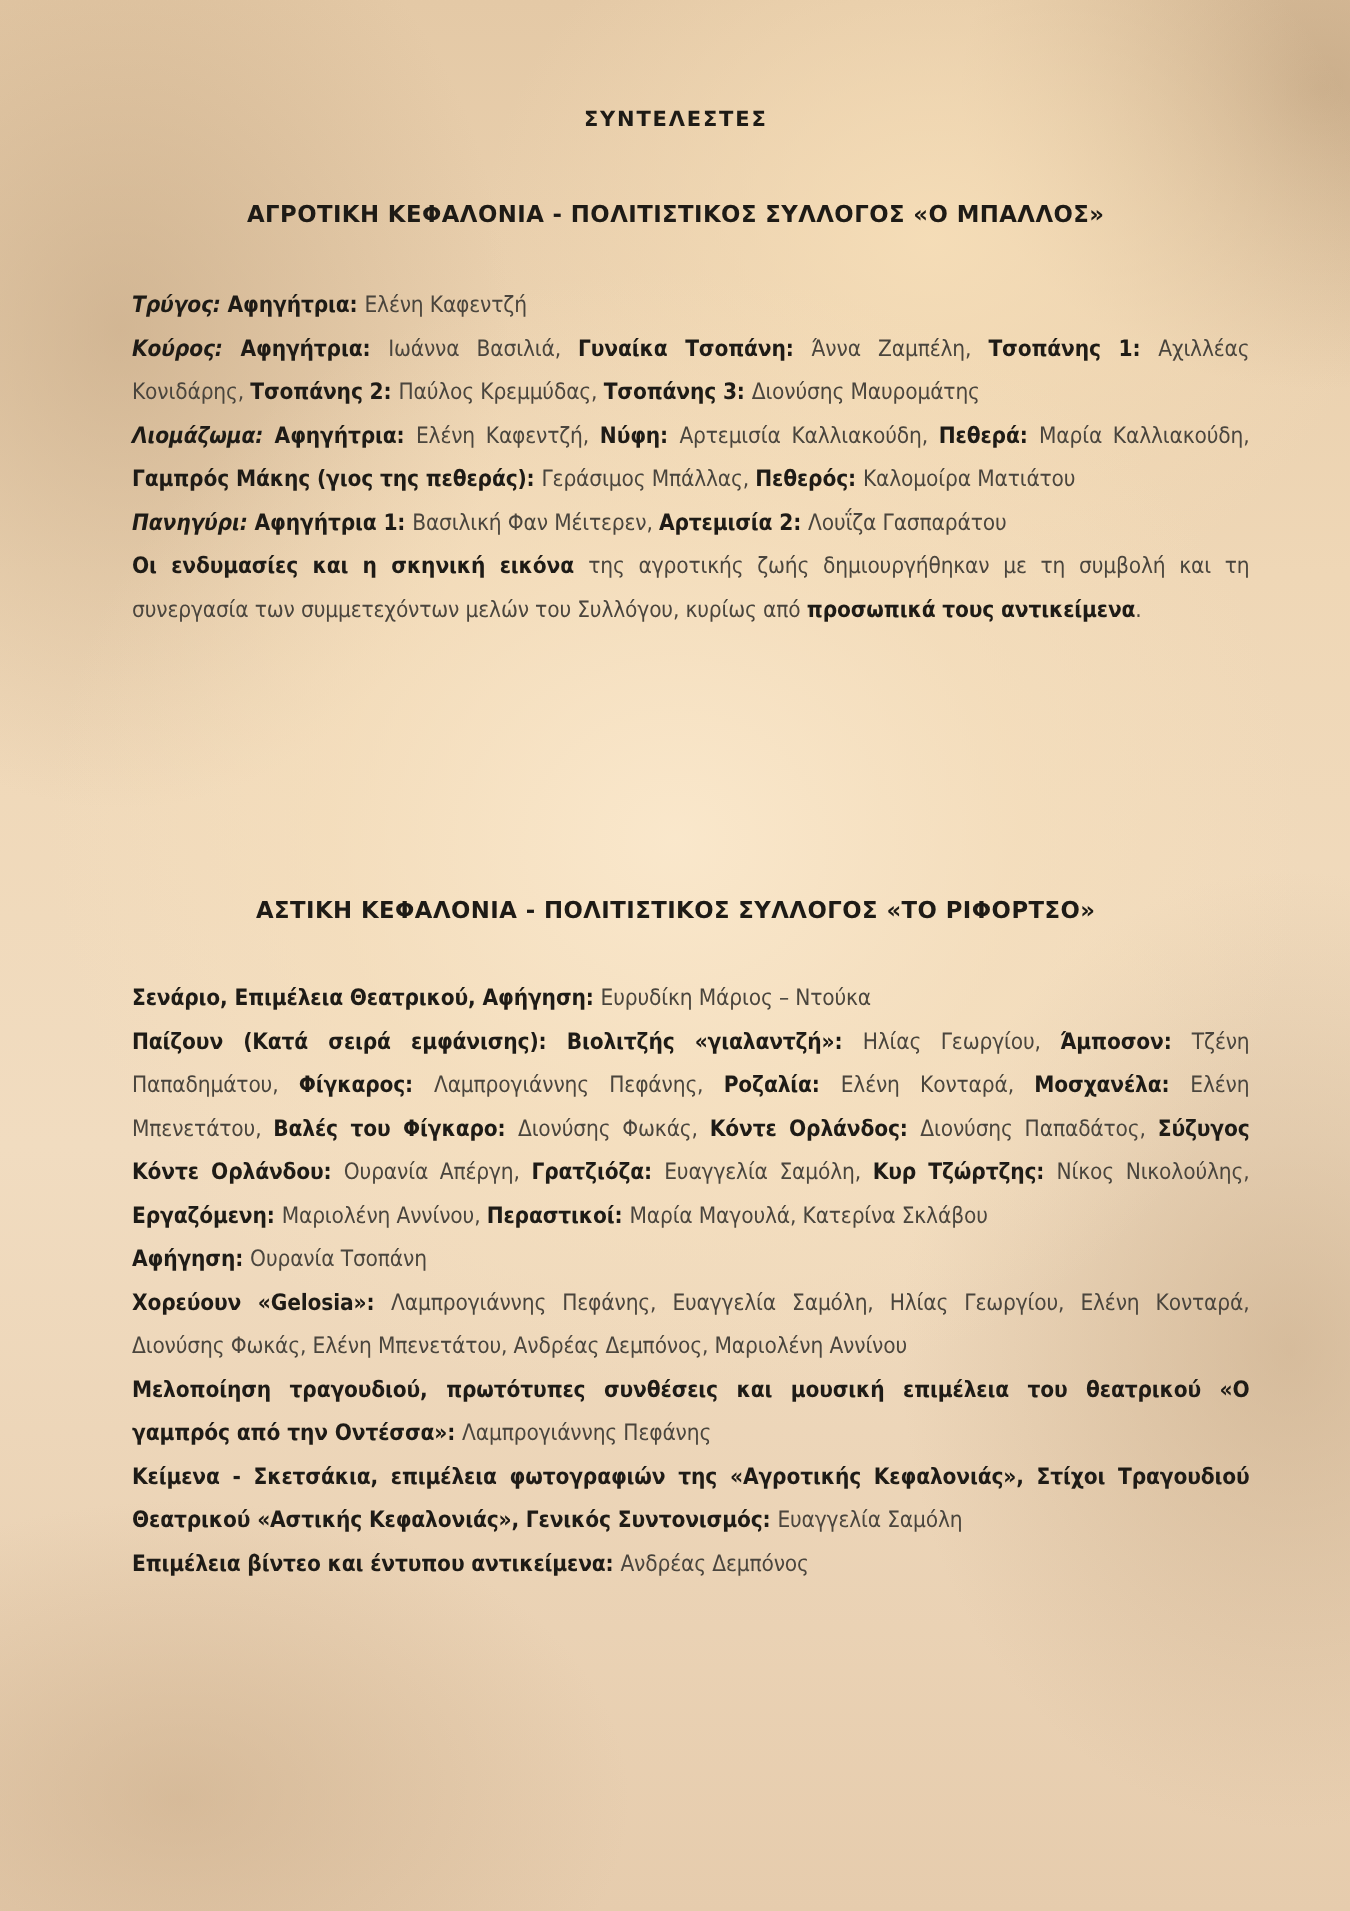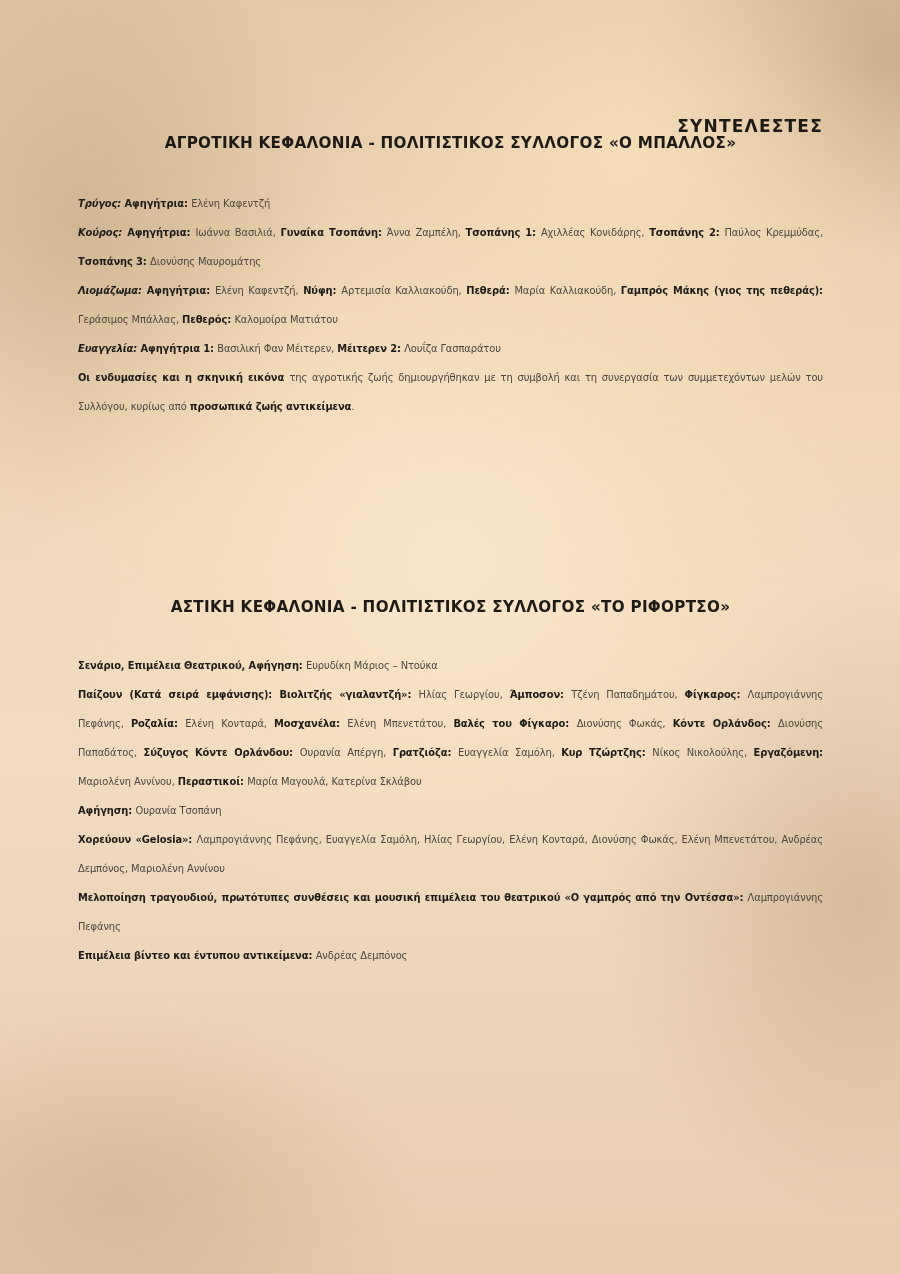"ΣΥΝΤΕΛΕΣΤΕΣ" .title { font-size: 17px -> 14px; margin-top: 44px -> none; text-align: right -> center }
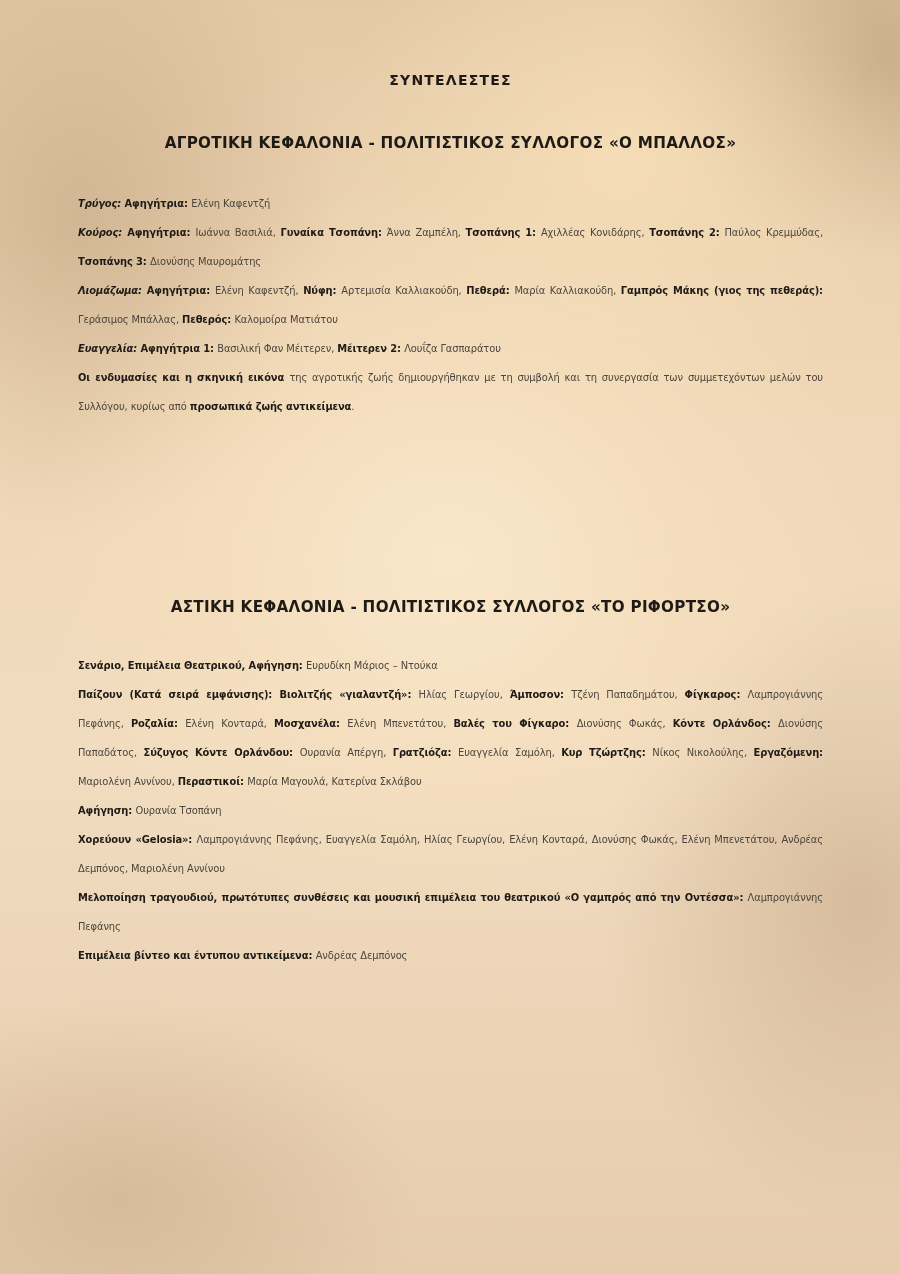"Τρύγος: Αφηγήτρια: Ελένη Καφεντζή" .block { font-size: 11px -> 15px; left: 0 -> 10px }
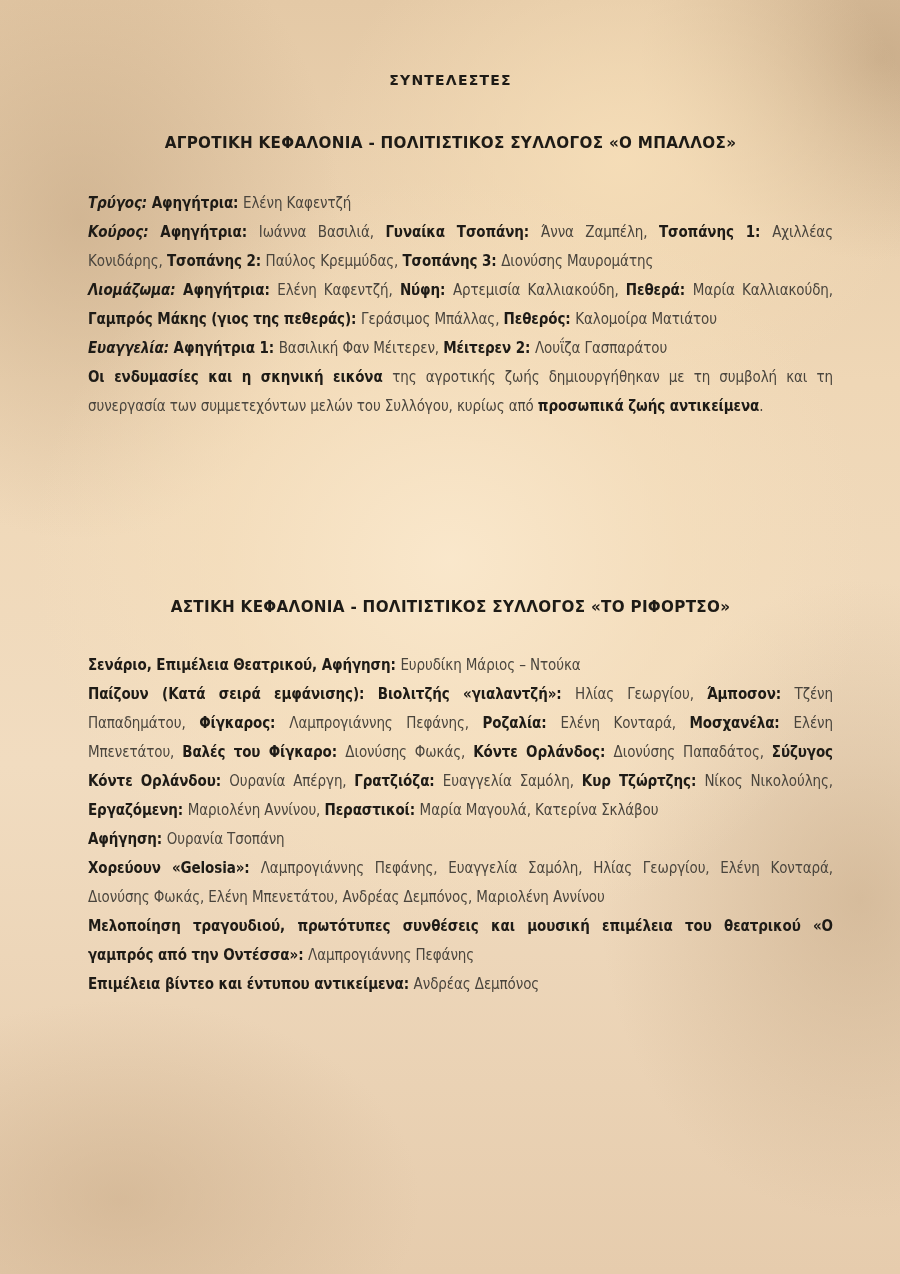"Ευαγγελία:" span.bi { text: Ευαγγελία -> Πανηγύρι }
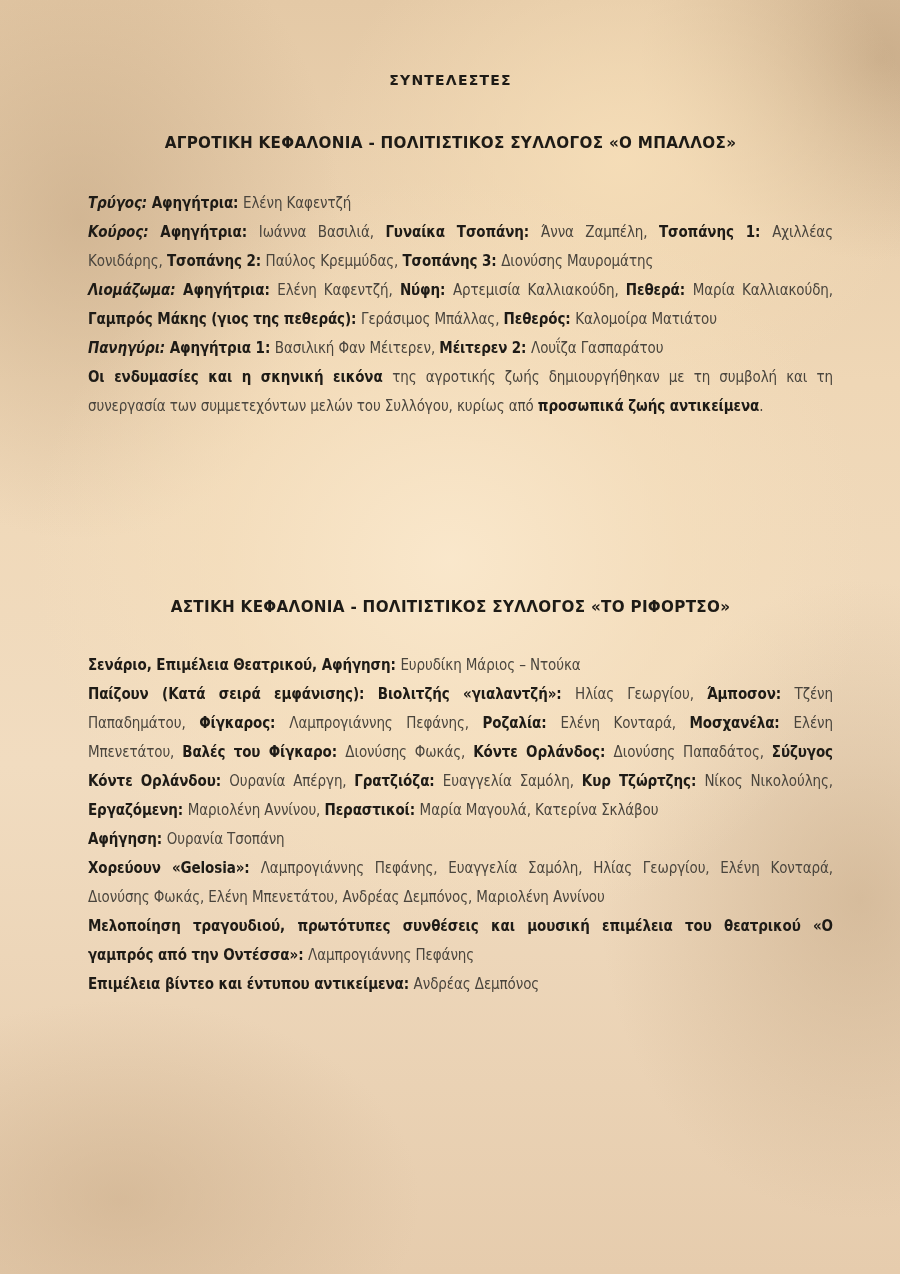"Μέιτερεν 2:" span.b { text: Μέιτερεν -> Αρτεμισία }
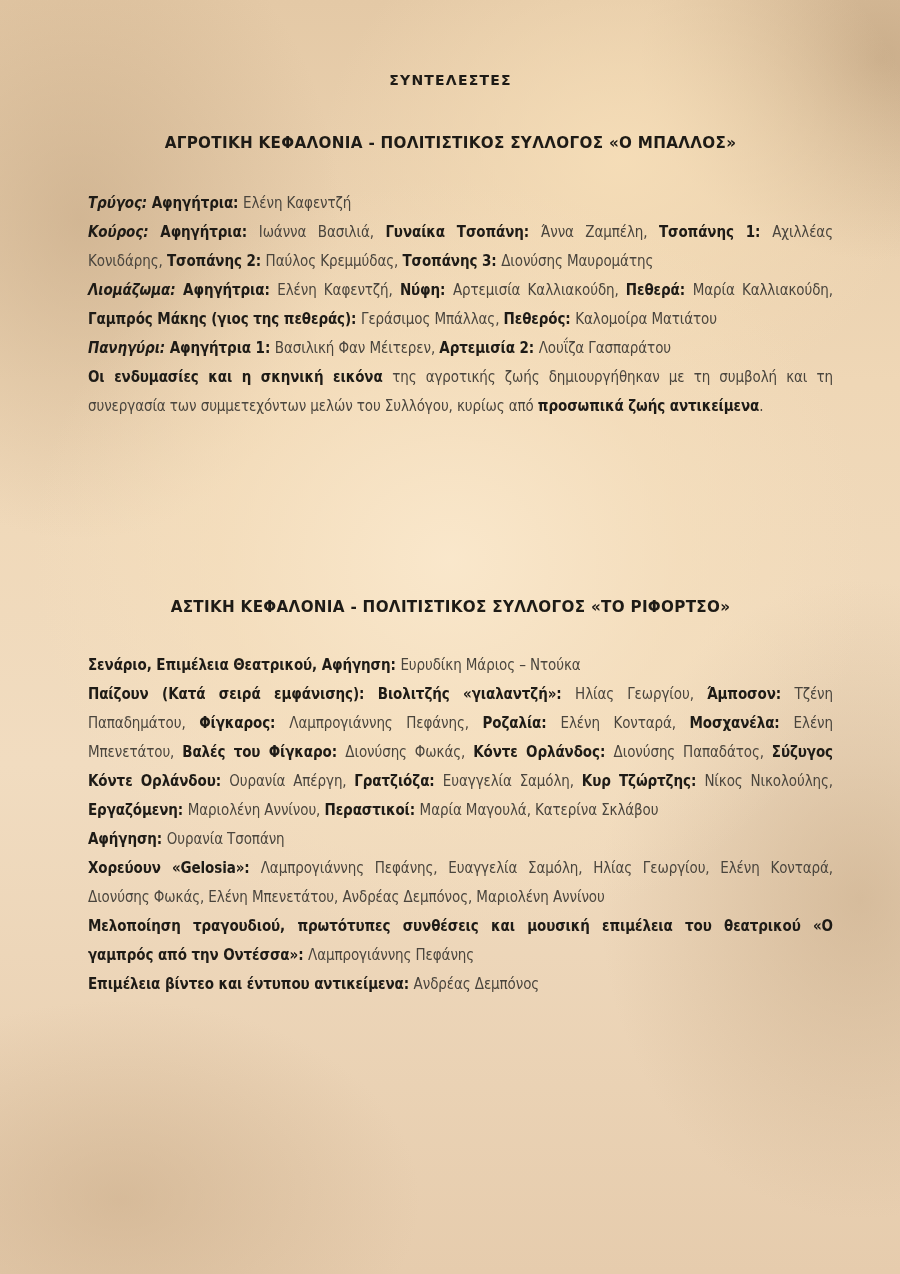"προσωπικά ζωής αντικείμενα" span.b { text: ζωής -> τους }
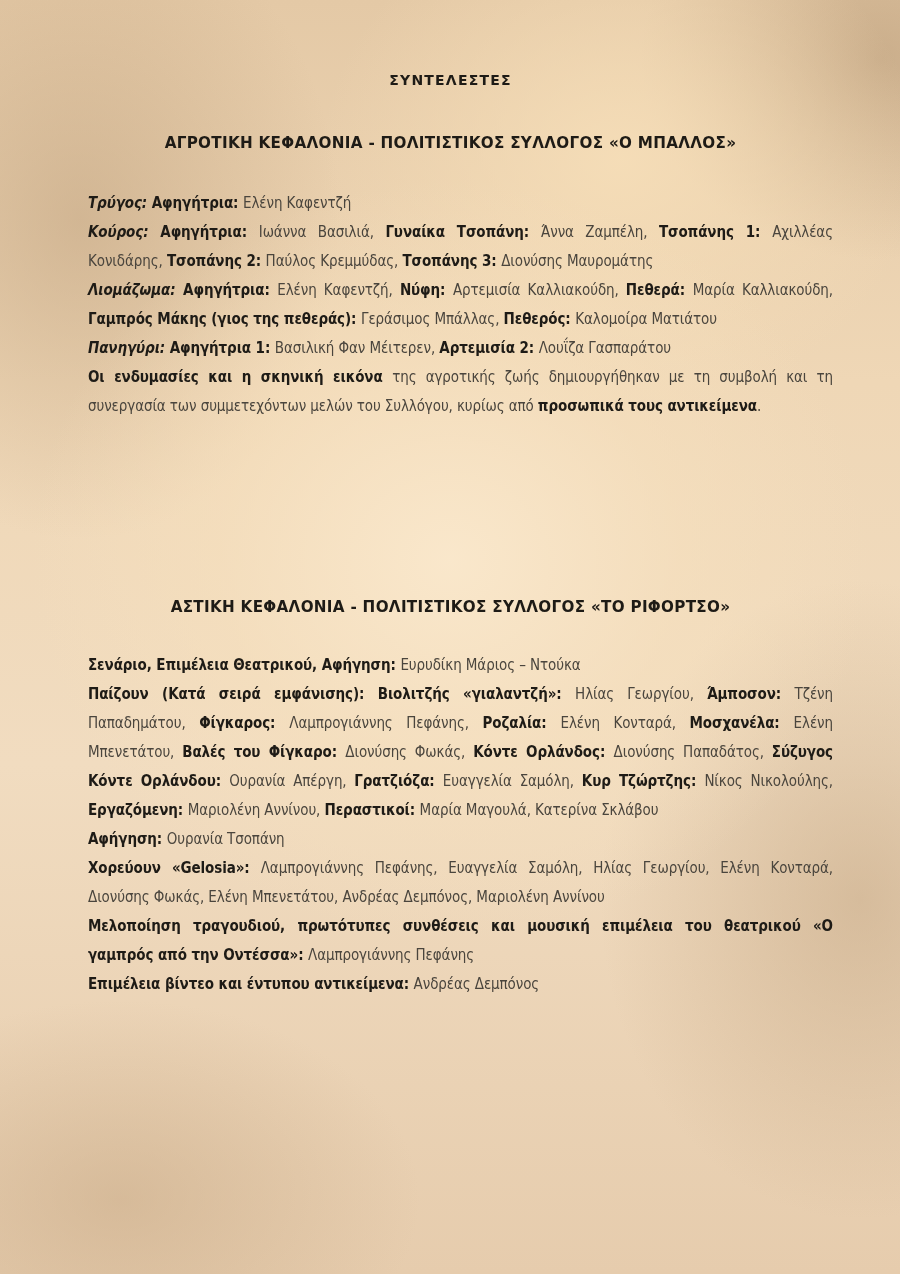"Κείμενα - Σκετσάκια, επιμέλεια" p.para { html: none -> <p><span>Κείμενα - Σκετσάκια, επιμέλεια φωτογραφιών της «Αγροτικής Κεφαλονιάς», Στίχοι Τραγουδιού Θεατρικού «Αστικής Κεφαλονιάς», Γενικός Συντονισμός: </span><span>Ευαγγελία Σαμόλη</span></p> }
